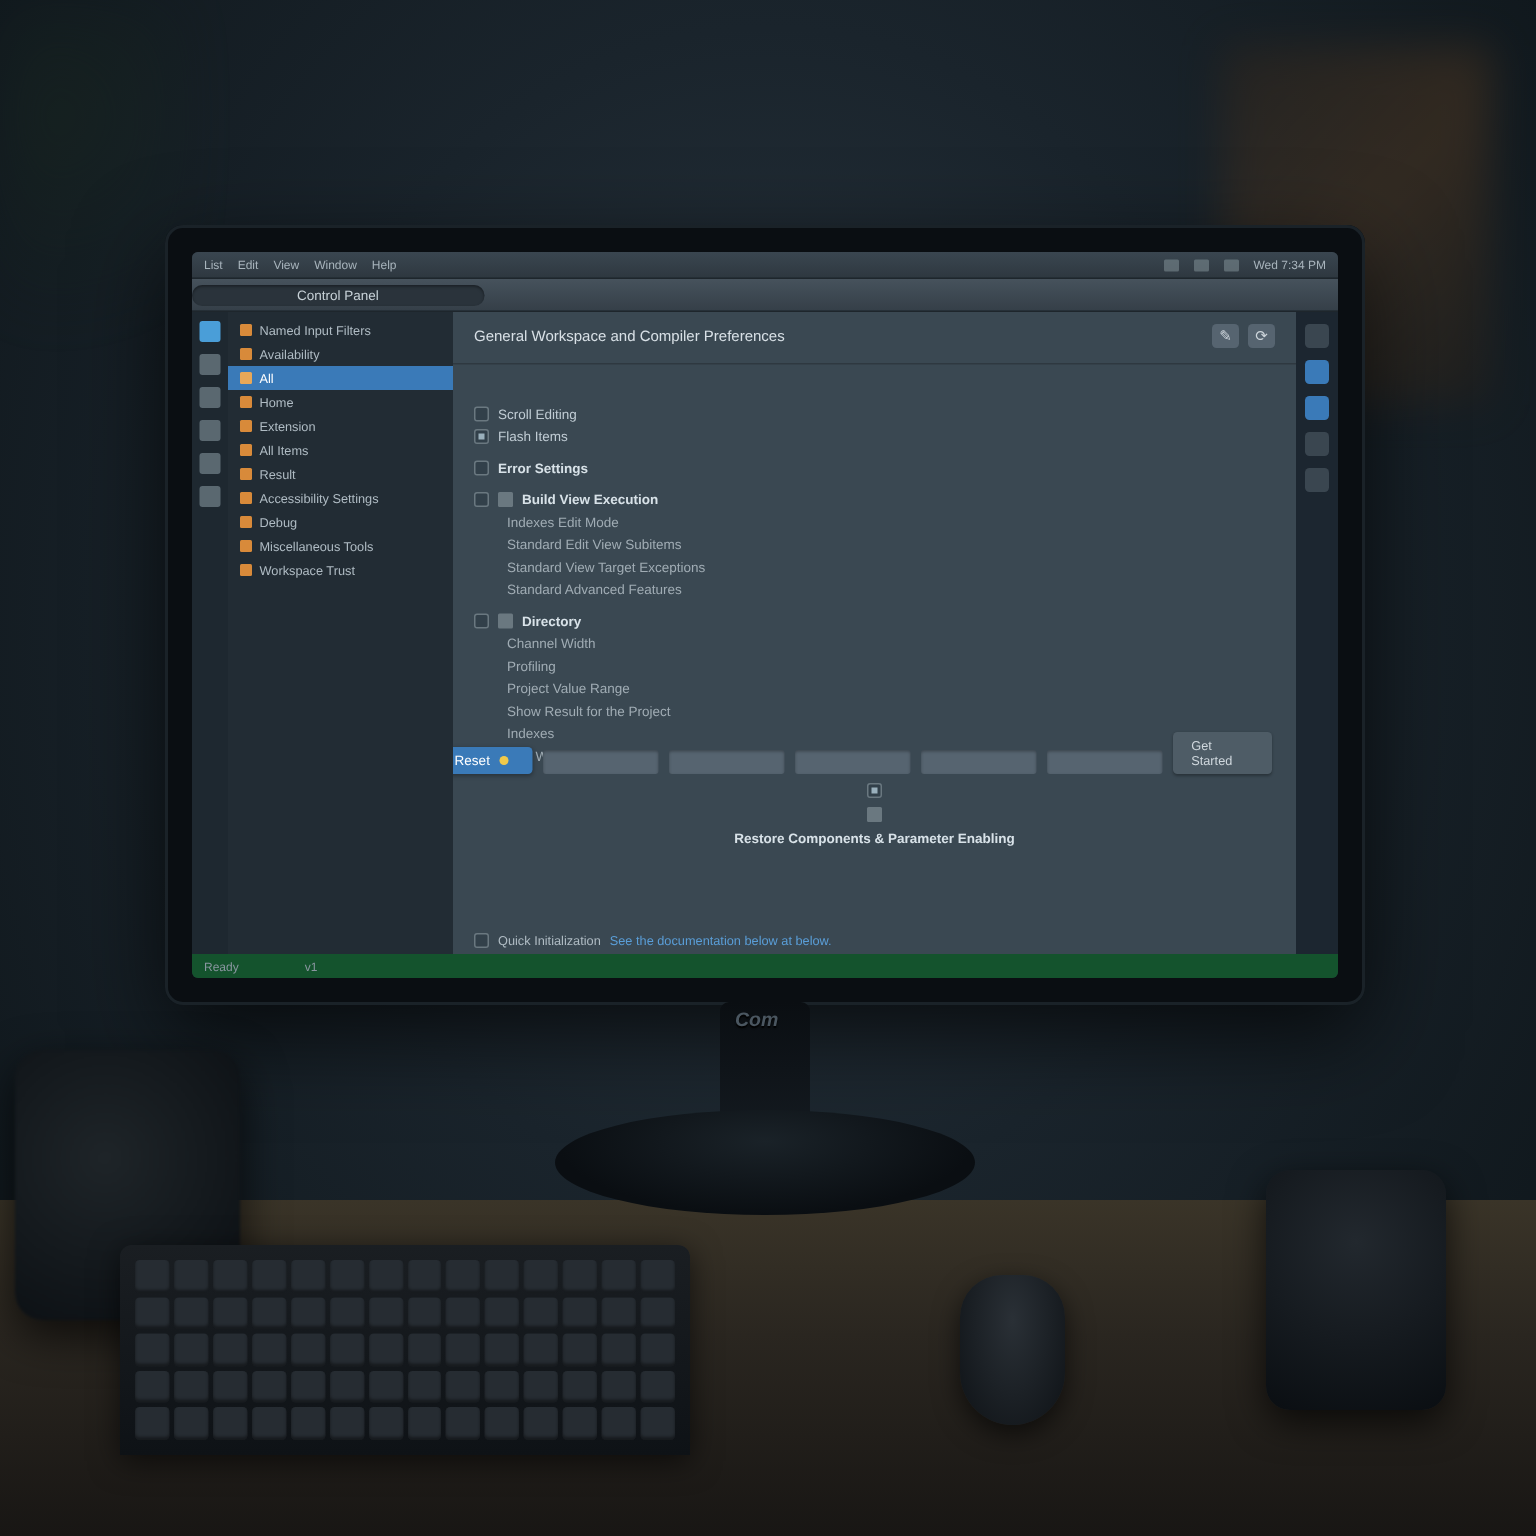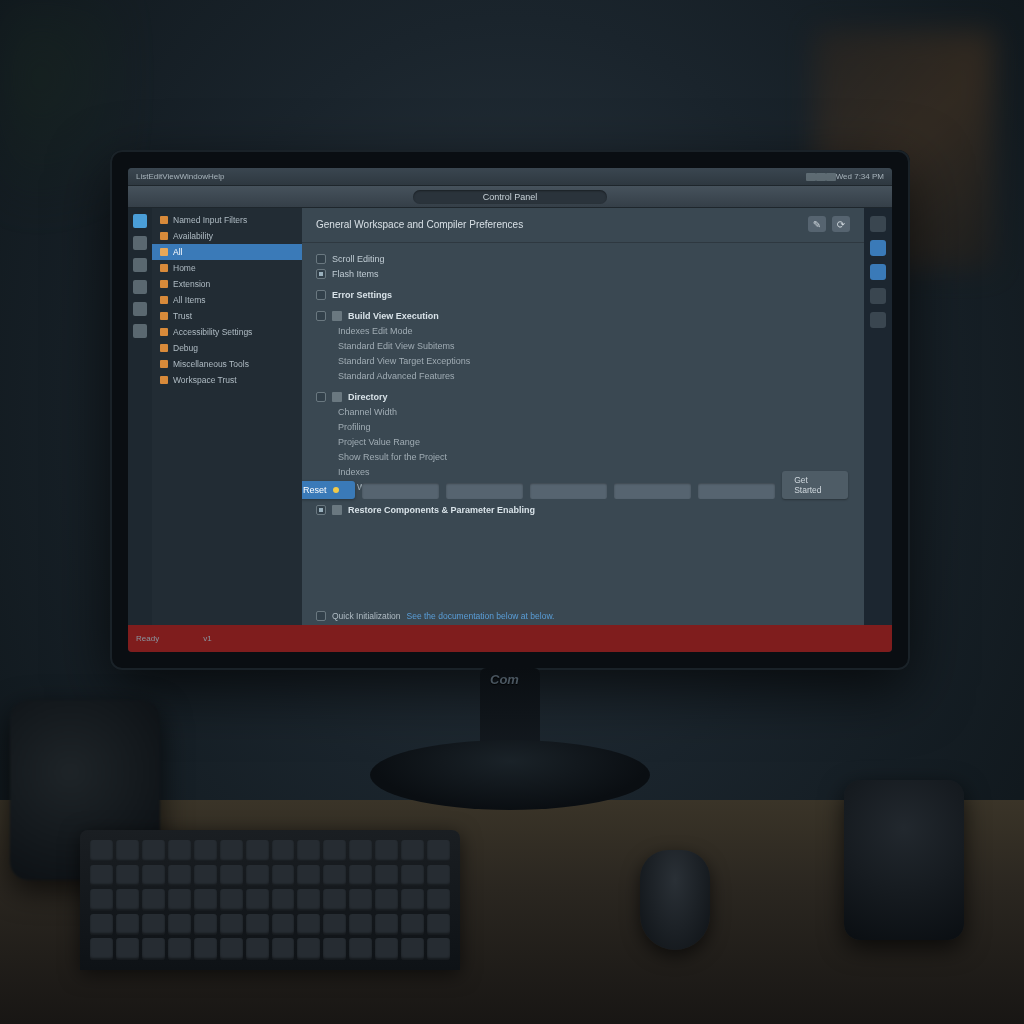"List" .menubar { gap: none -> 10px }
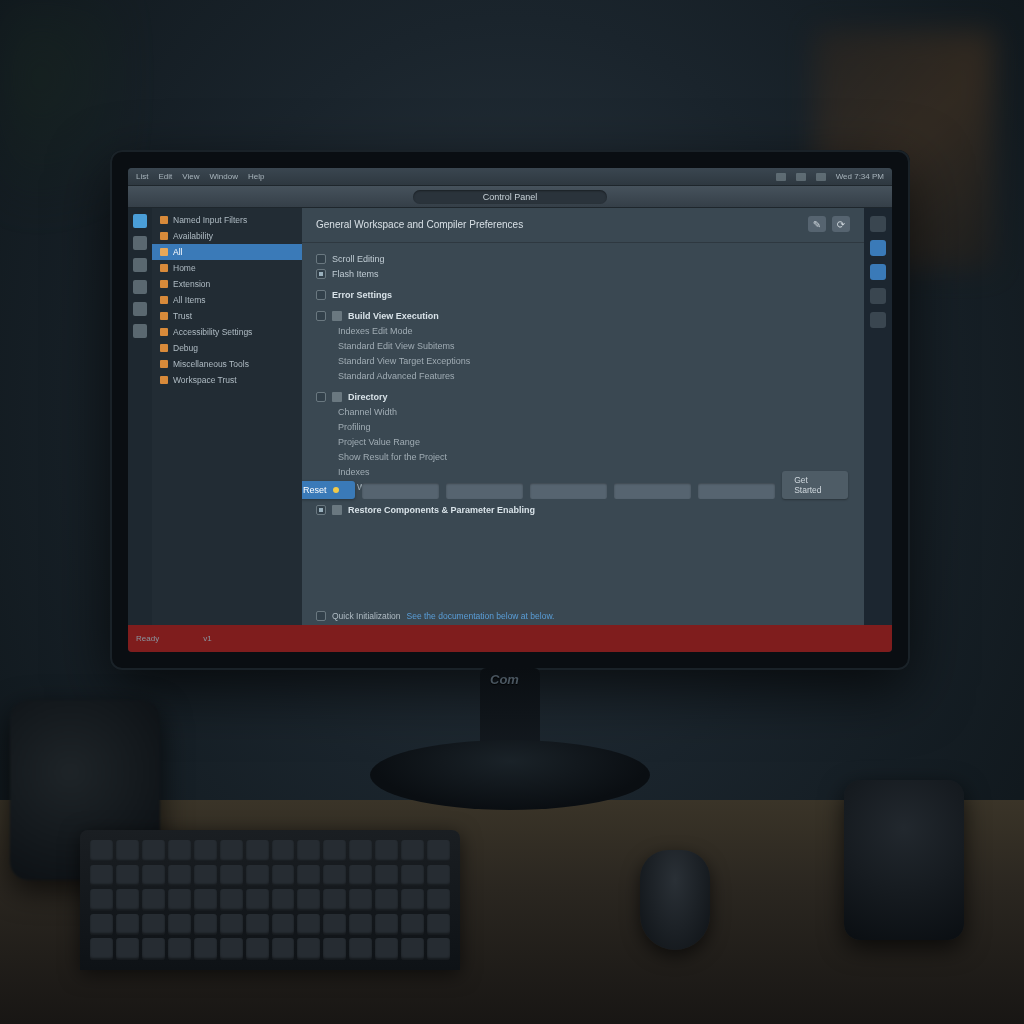"Control Panel" .titlebar { justify-content: center -> none }
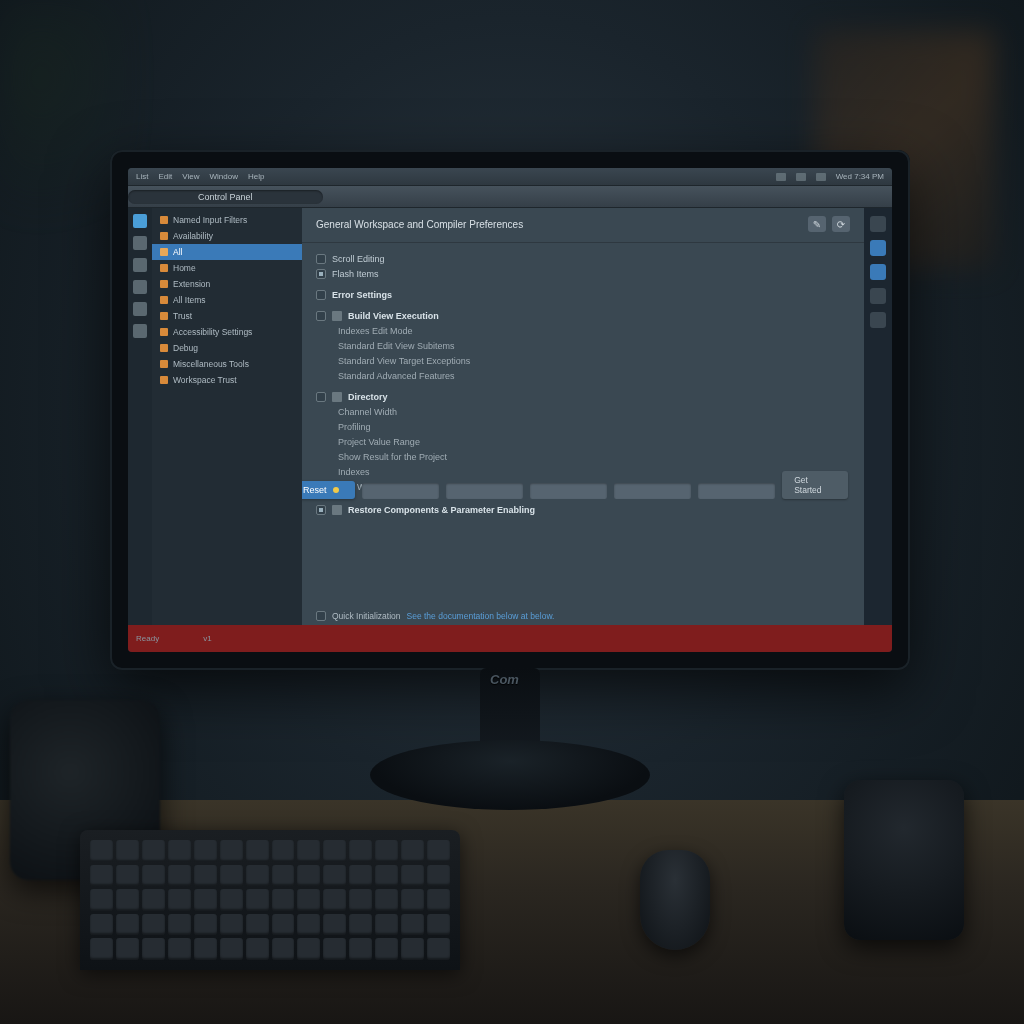"General Workspace and Compiler" .main { gap: none -> 17px }
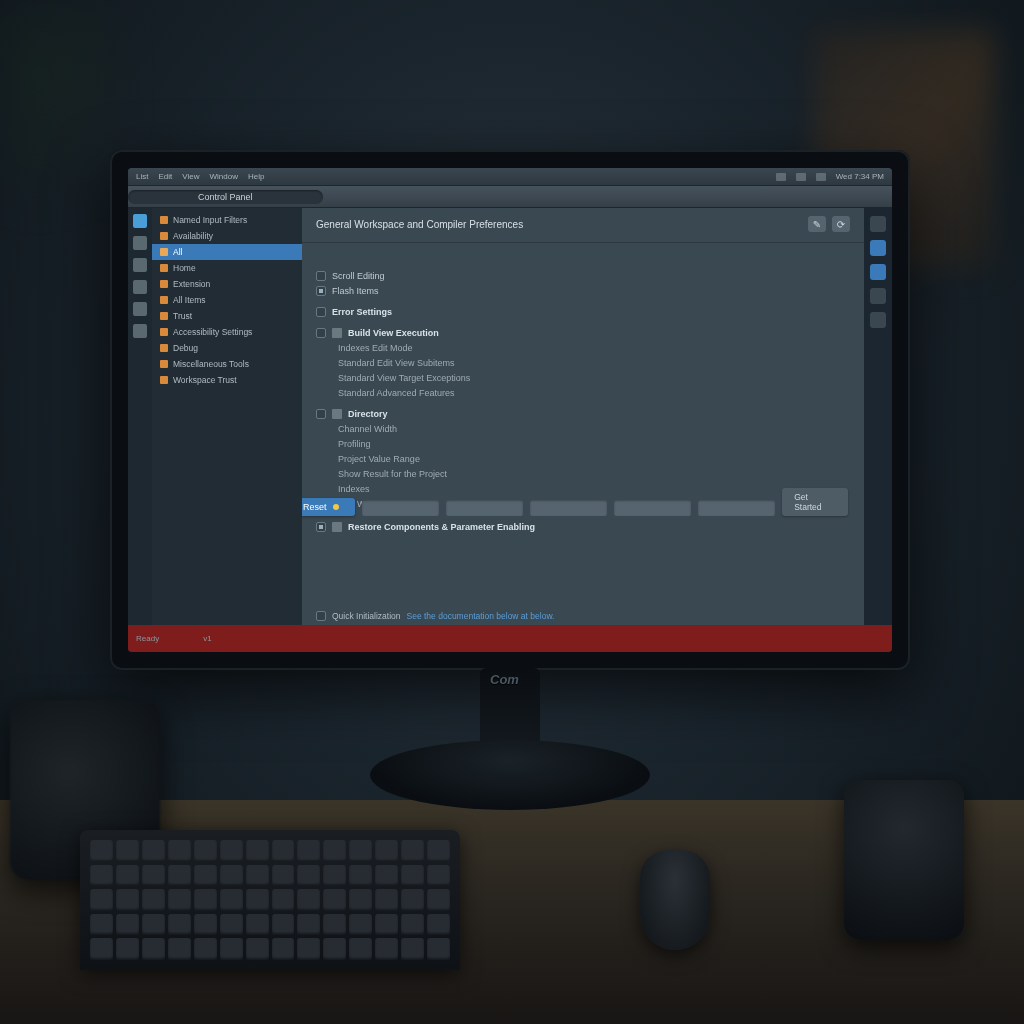"Trust" span { text: Trust -> Result }
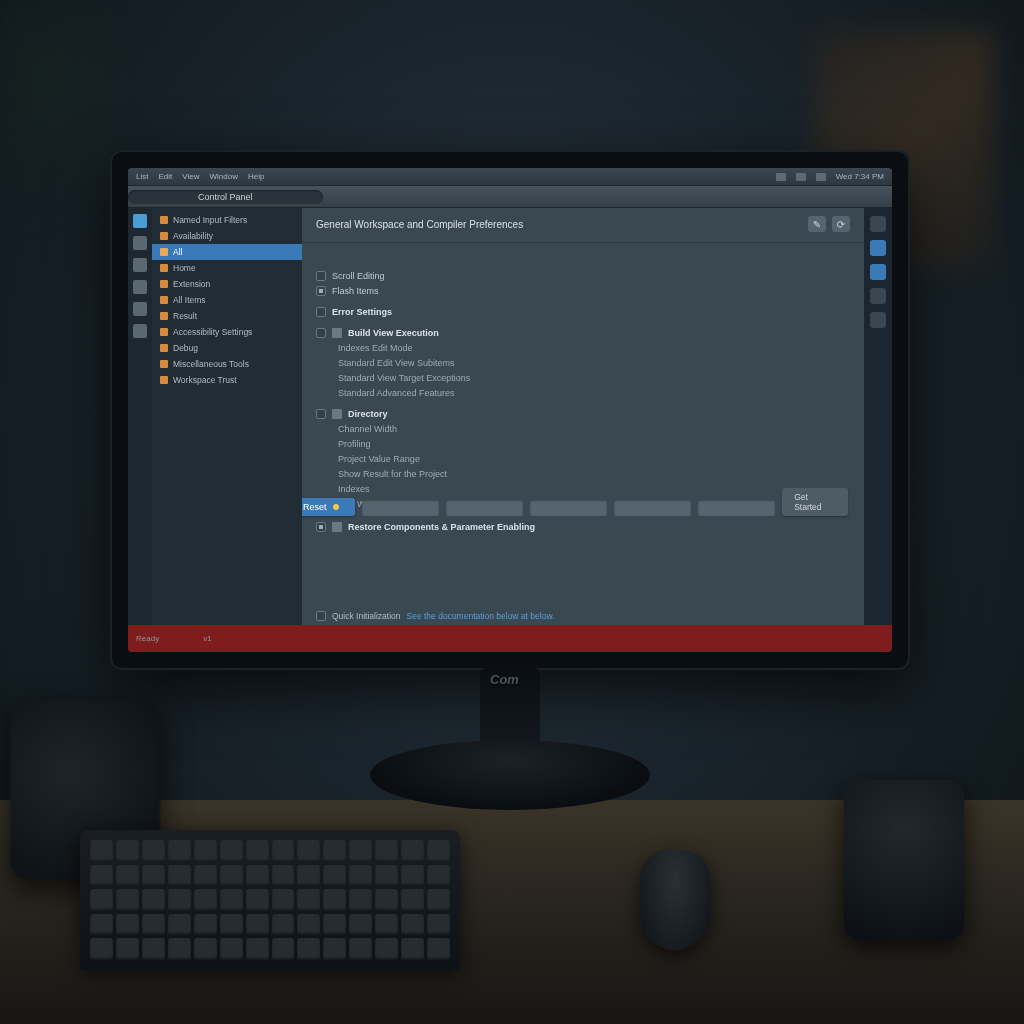"Restore Components & Parameter Enabling" div.section-row { flex-direction: none -> column }
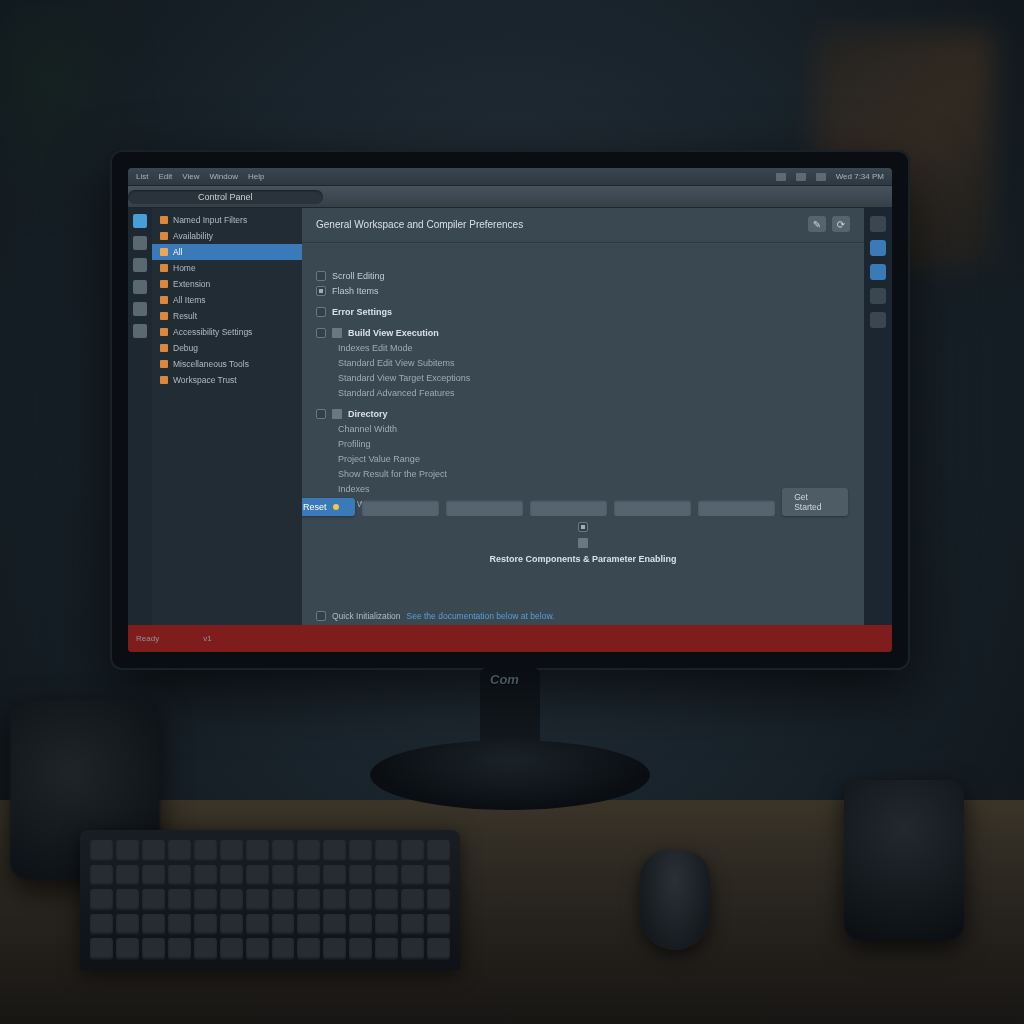"Ready" .statusbar { background: #7f1d1d -> #14532d; height: 27px -> 16px }
